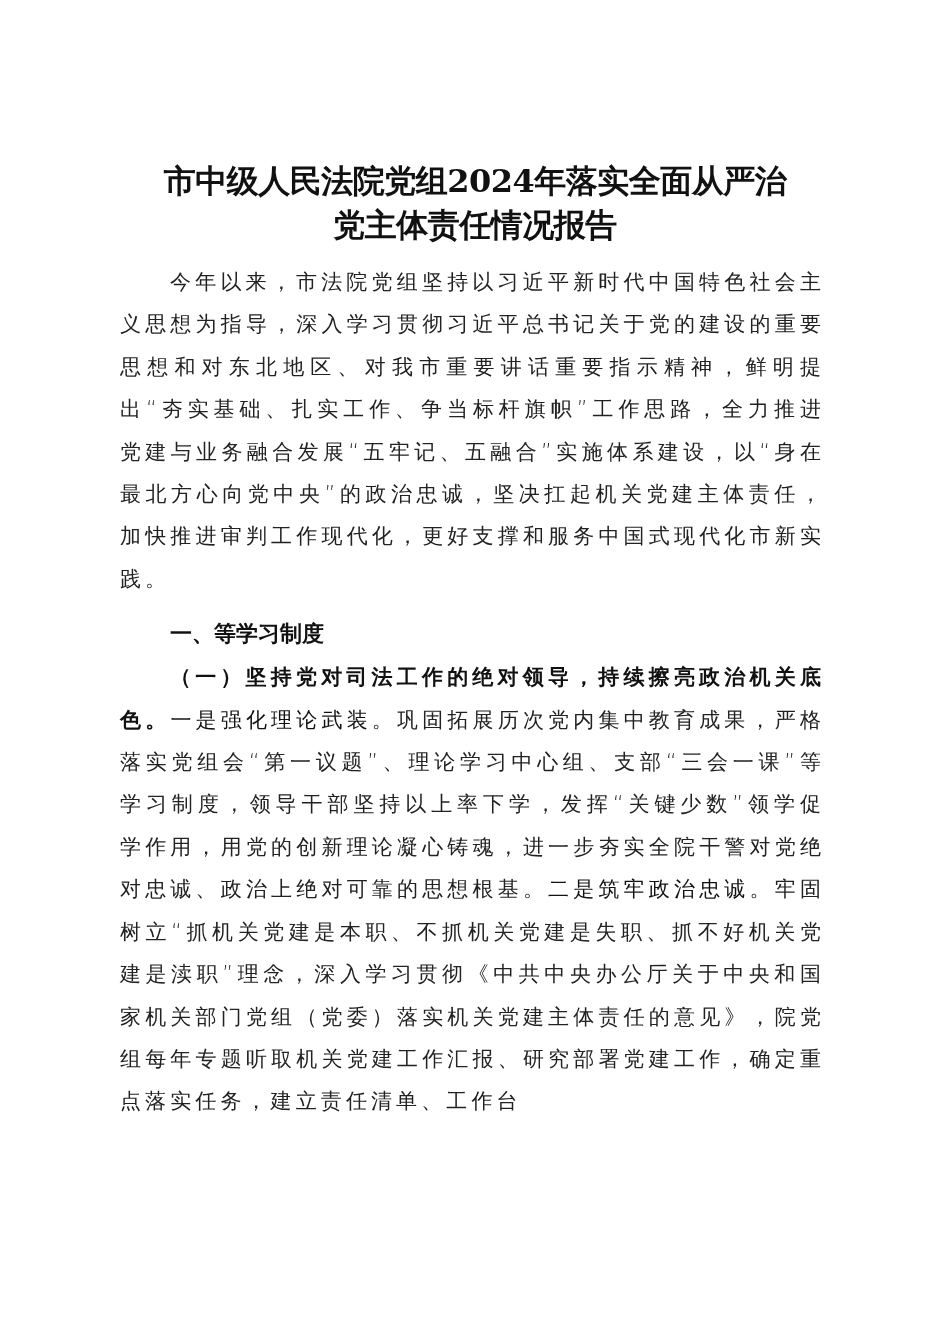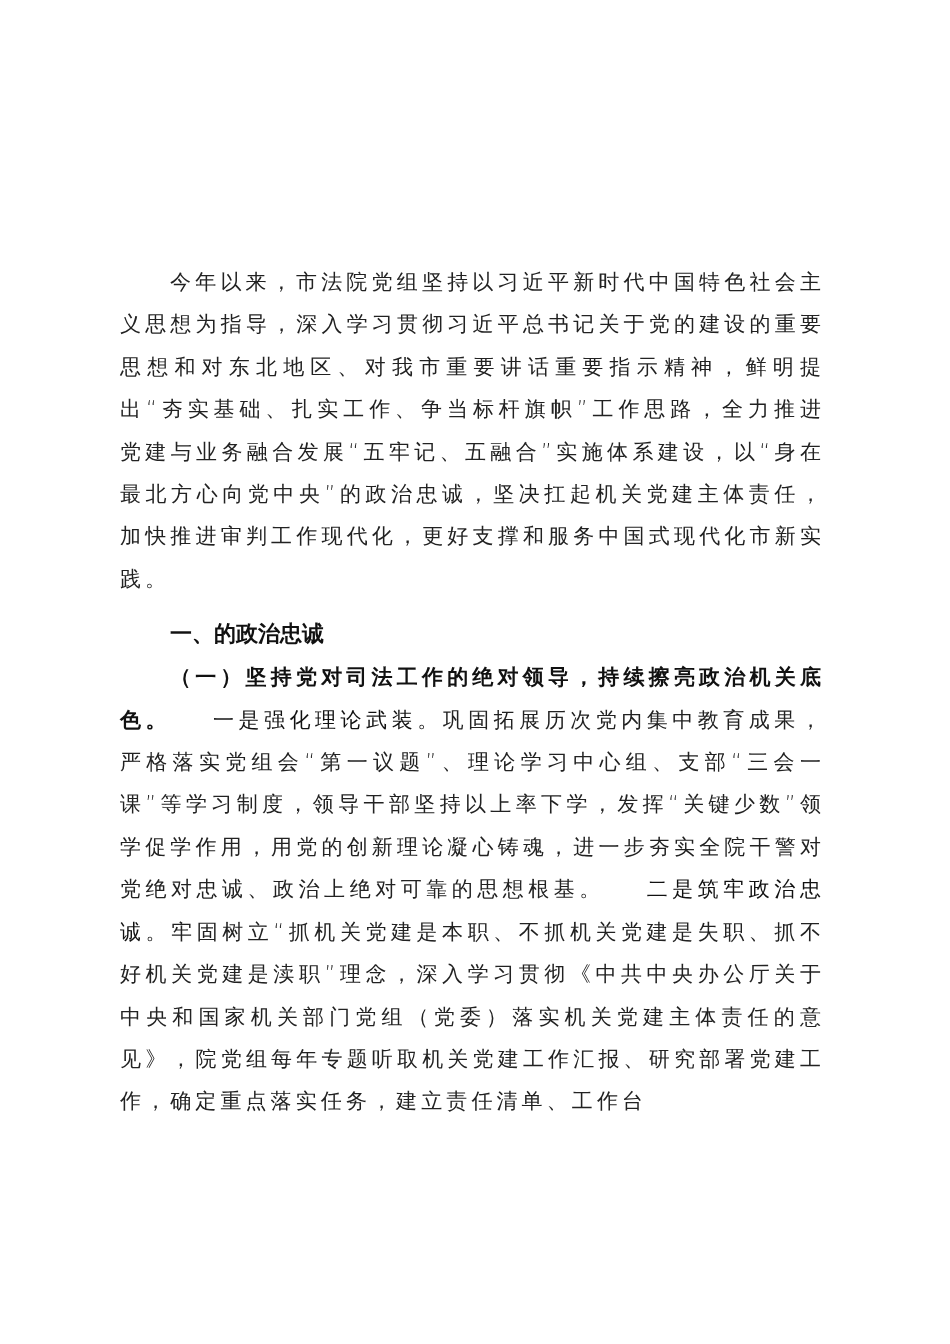"市中级人民法院党组2024年落实全面从严治" span.line { html: none -> <span>市中级人民法院党组2024年落实全面从严治</span> }
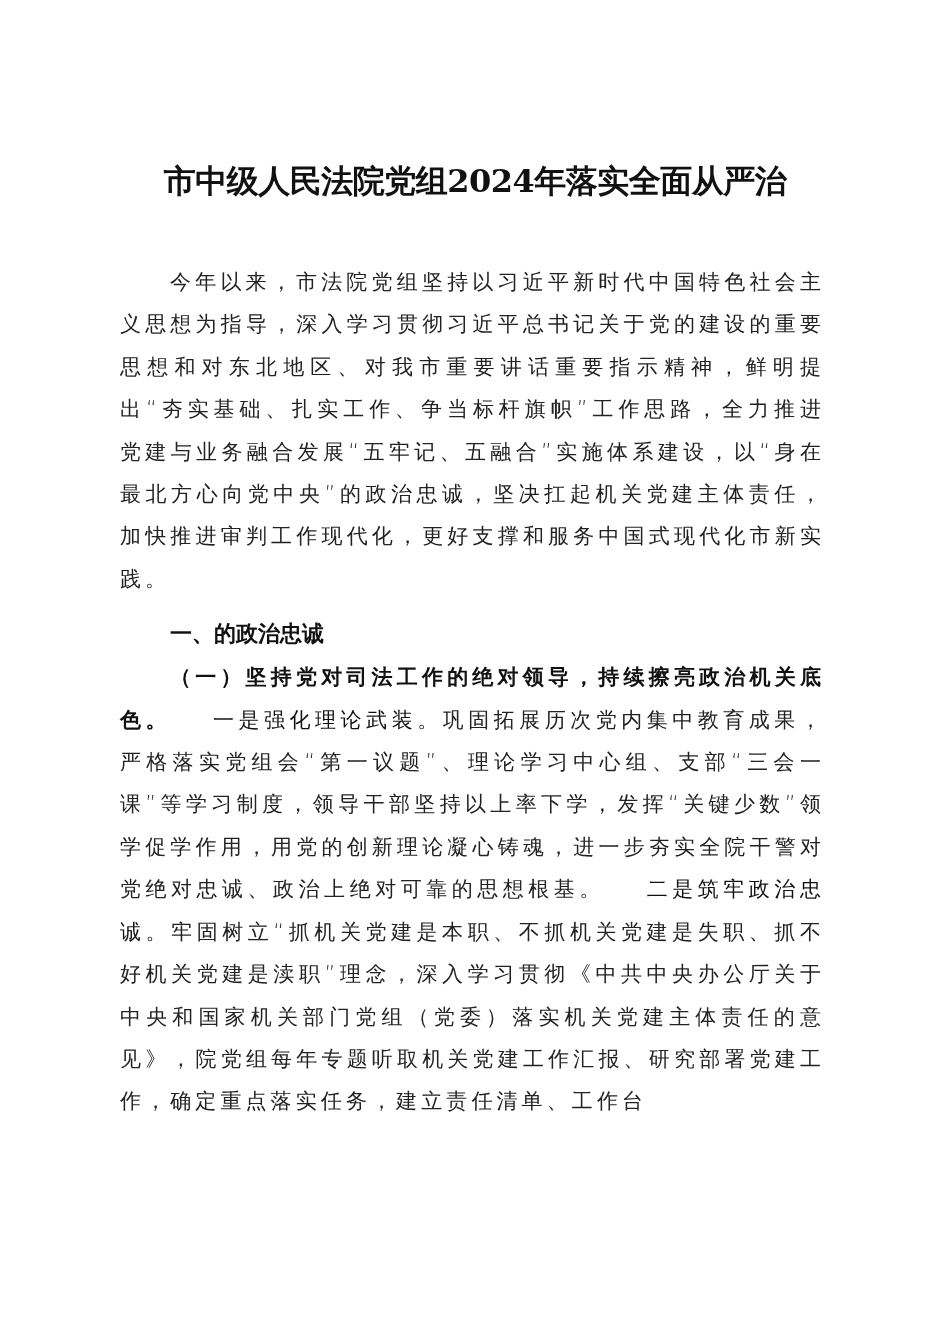"党主体责任情况报告" span.line { html: none -> <span>党主体责任情况报告</span> }
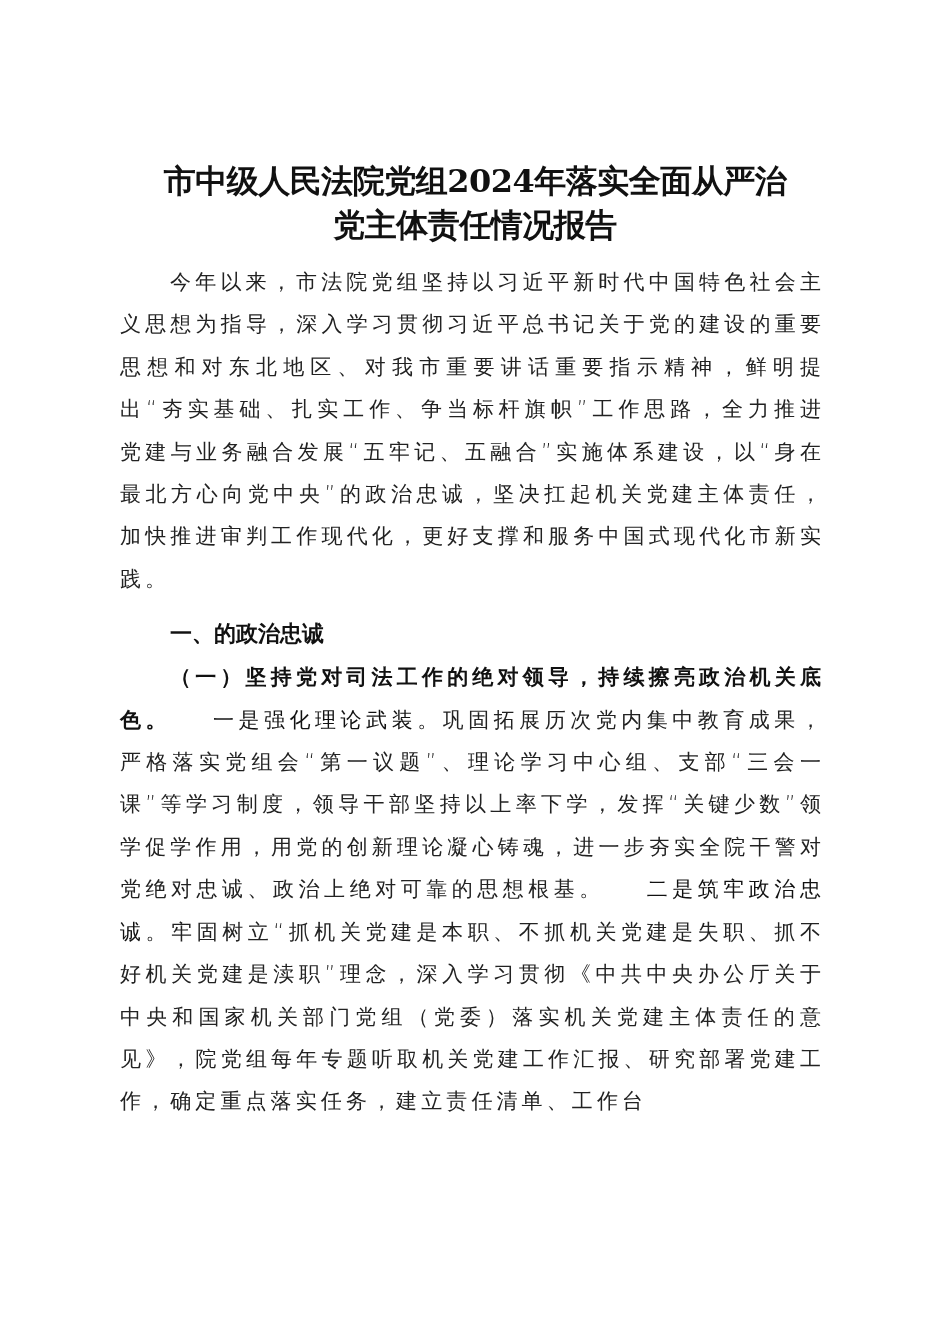"一、的政治忠诚" h2.heading1 { text: 的政治忠诚 -> 等学习制度 }
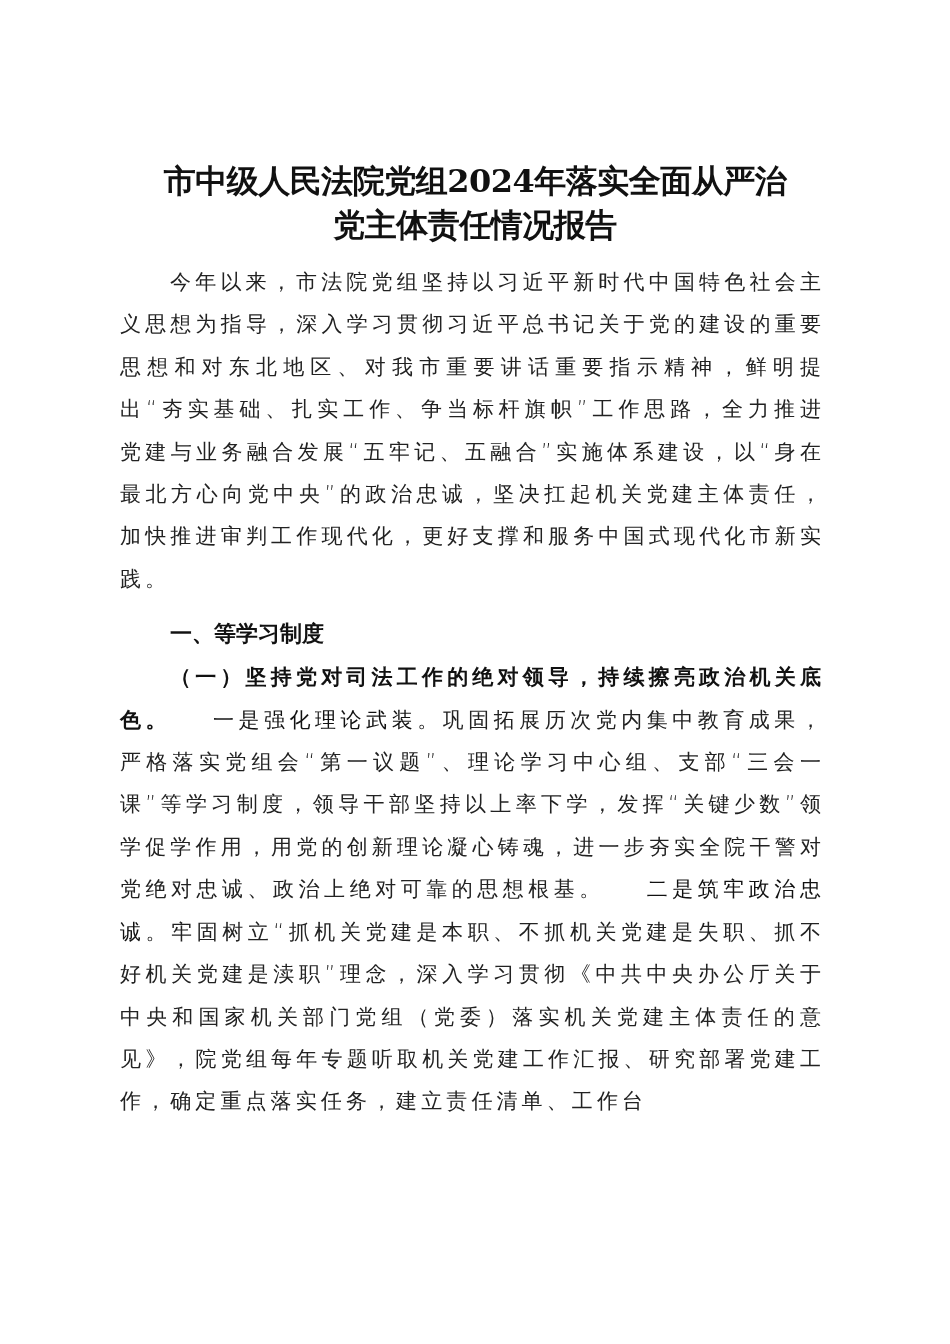"一是强化理论武装。" .lead { margin-left: 42px -> none }
